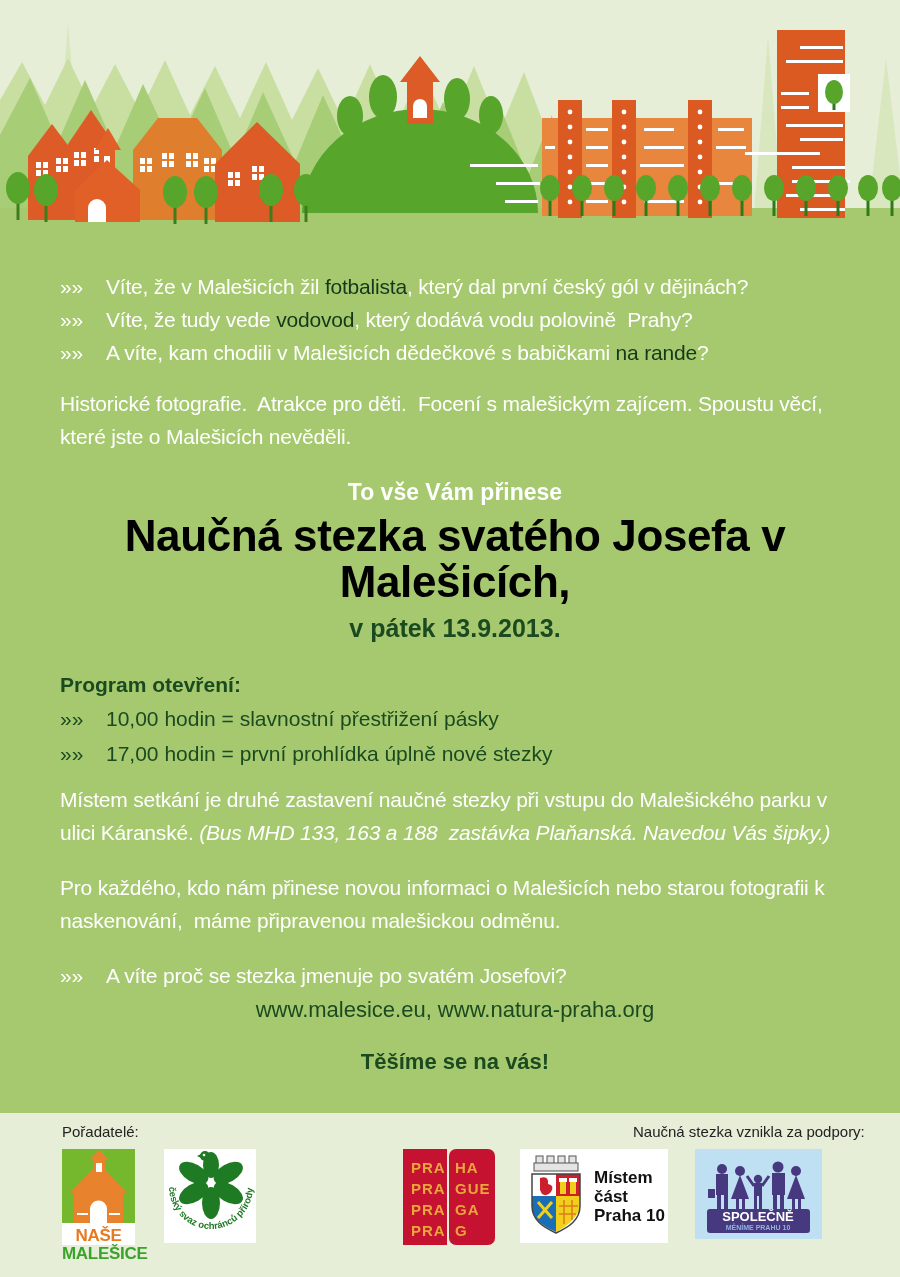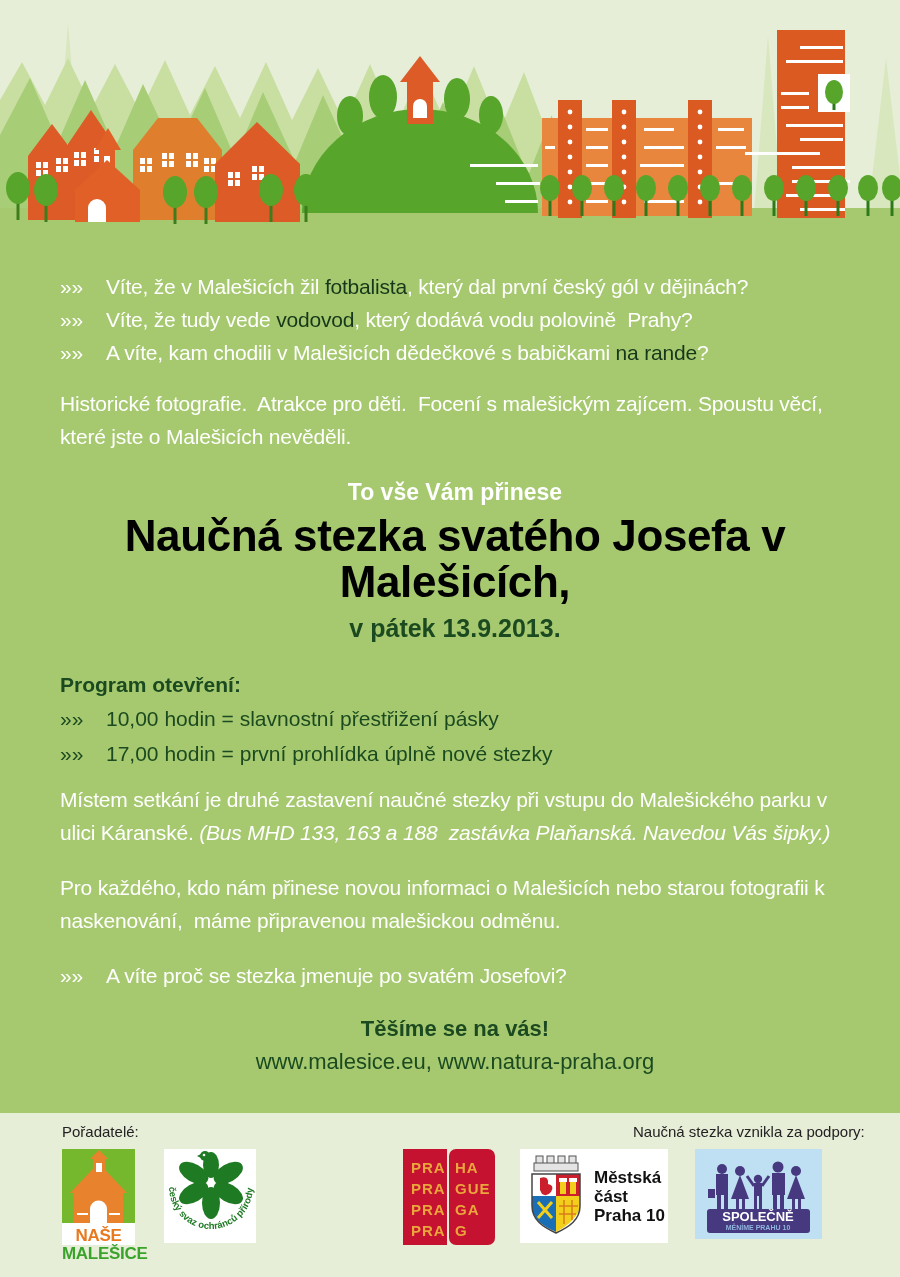"Těšíme se na vás!" div.center { order: before "www.malesice.eu, www.natura-praha.org" -> after "www.malesice.eu, www.natura-praha.org" }
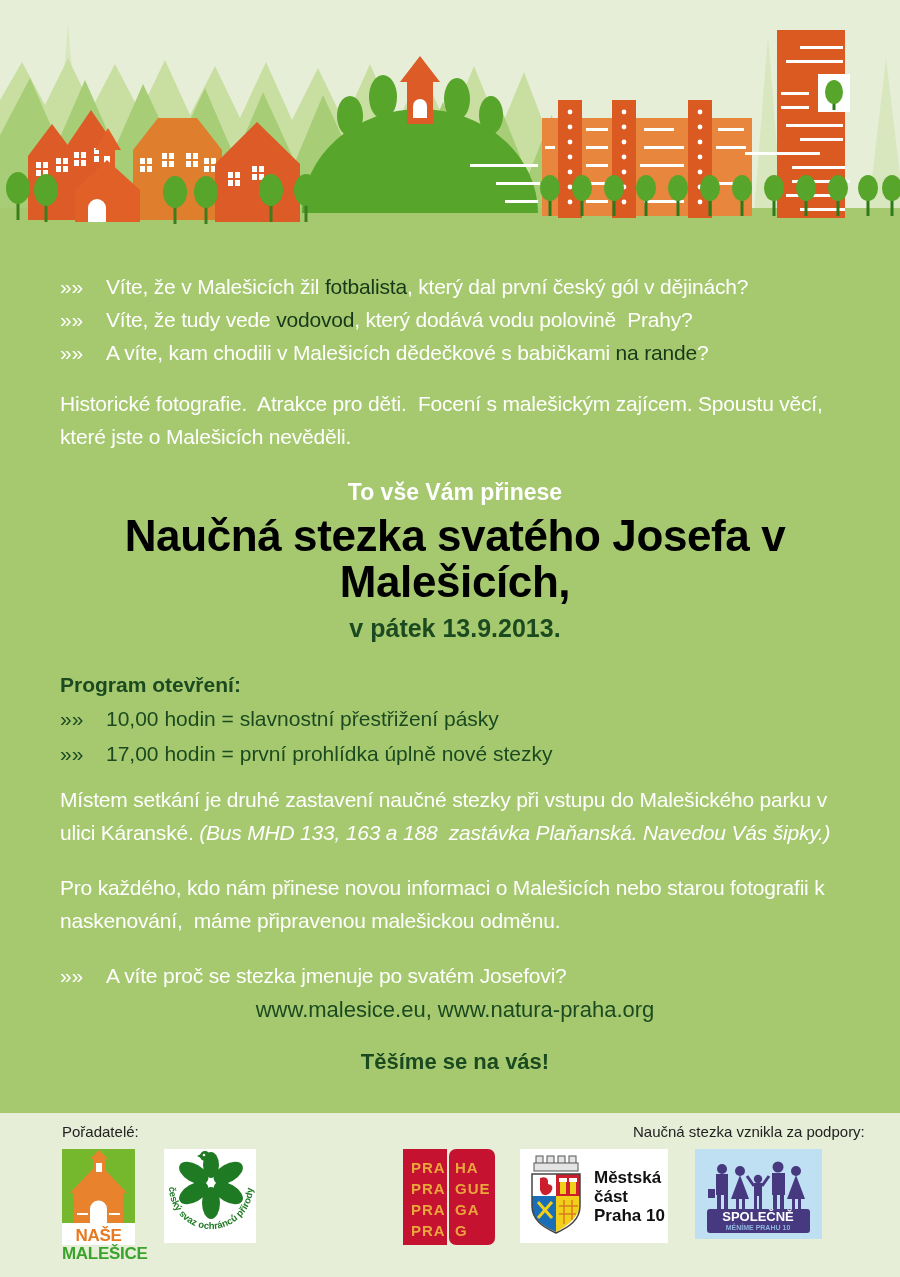"Městská" div { text: Městská -> Místem }
